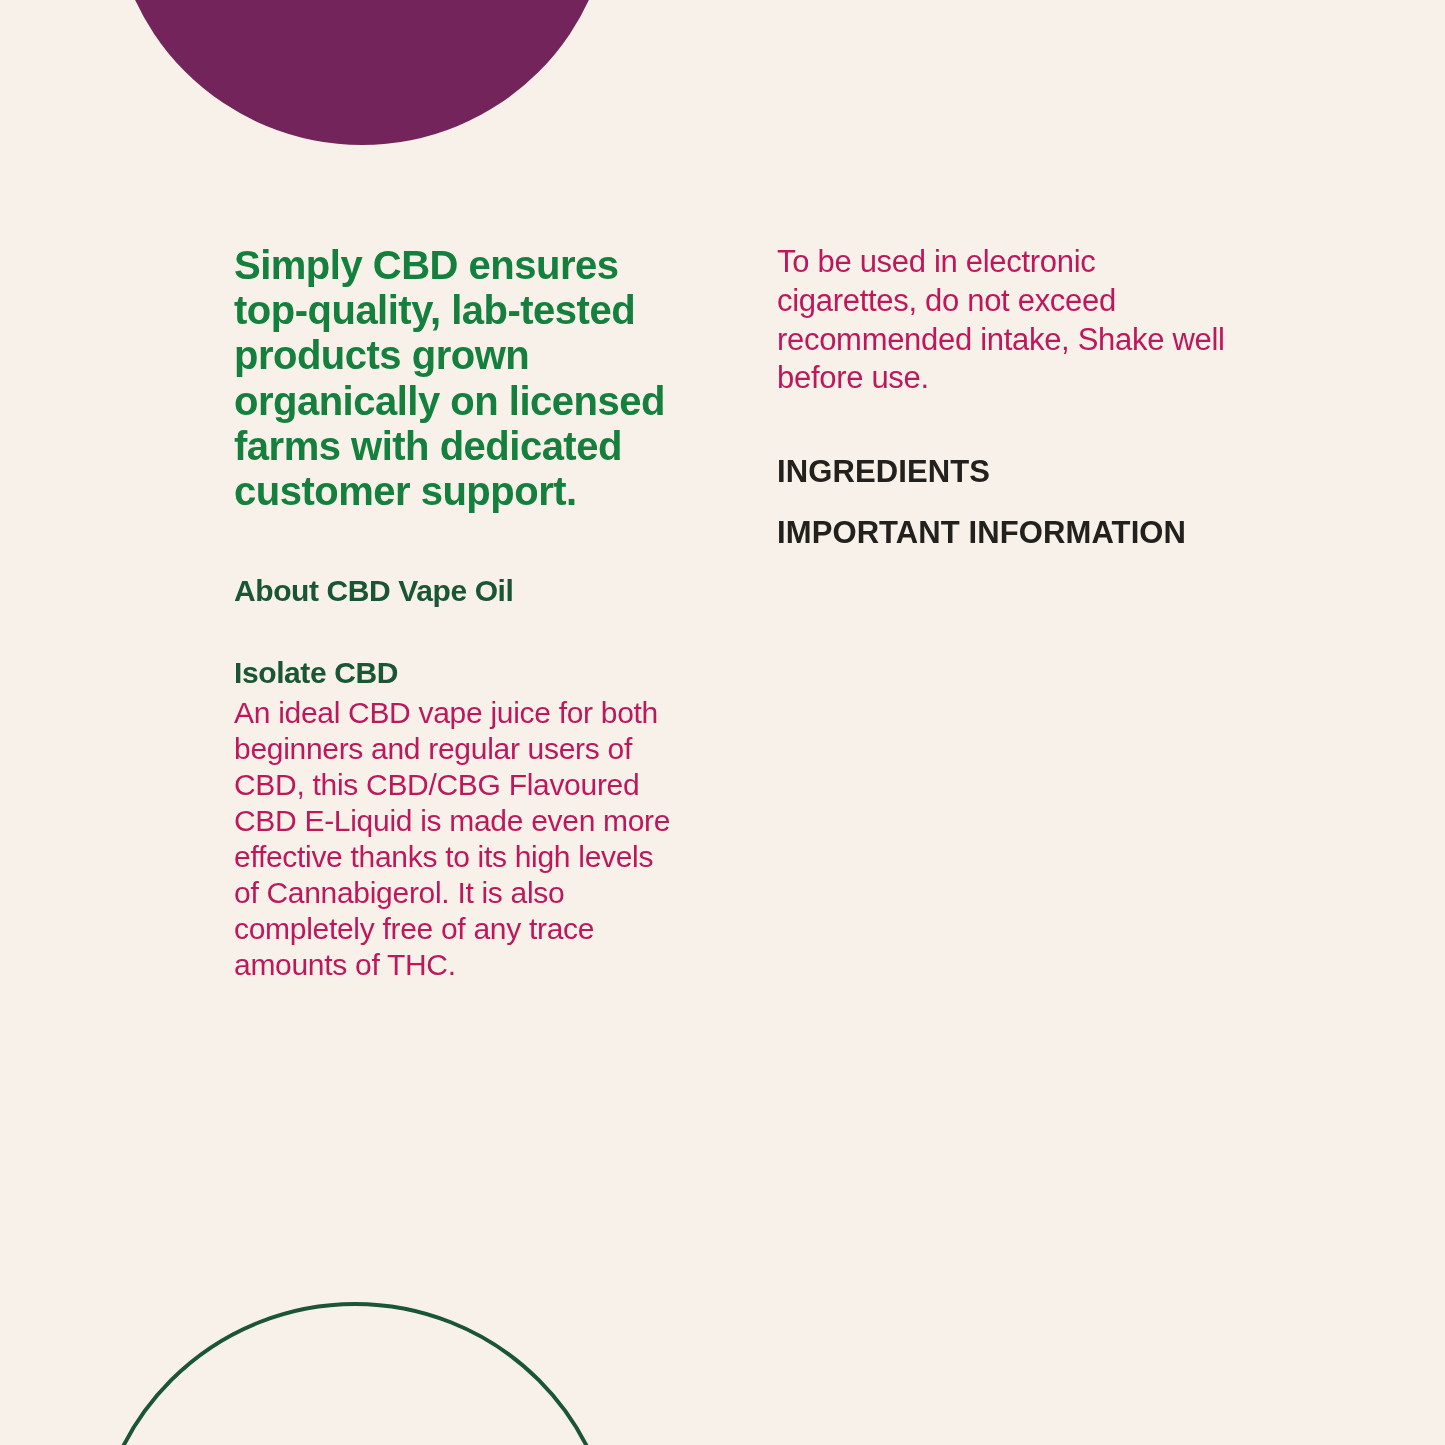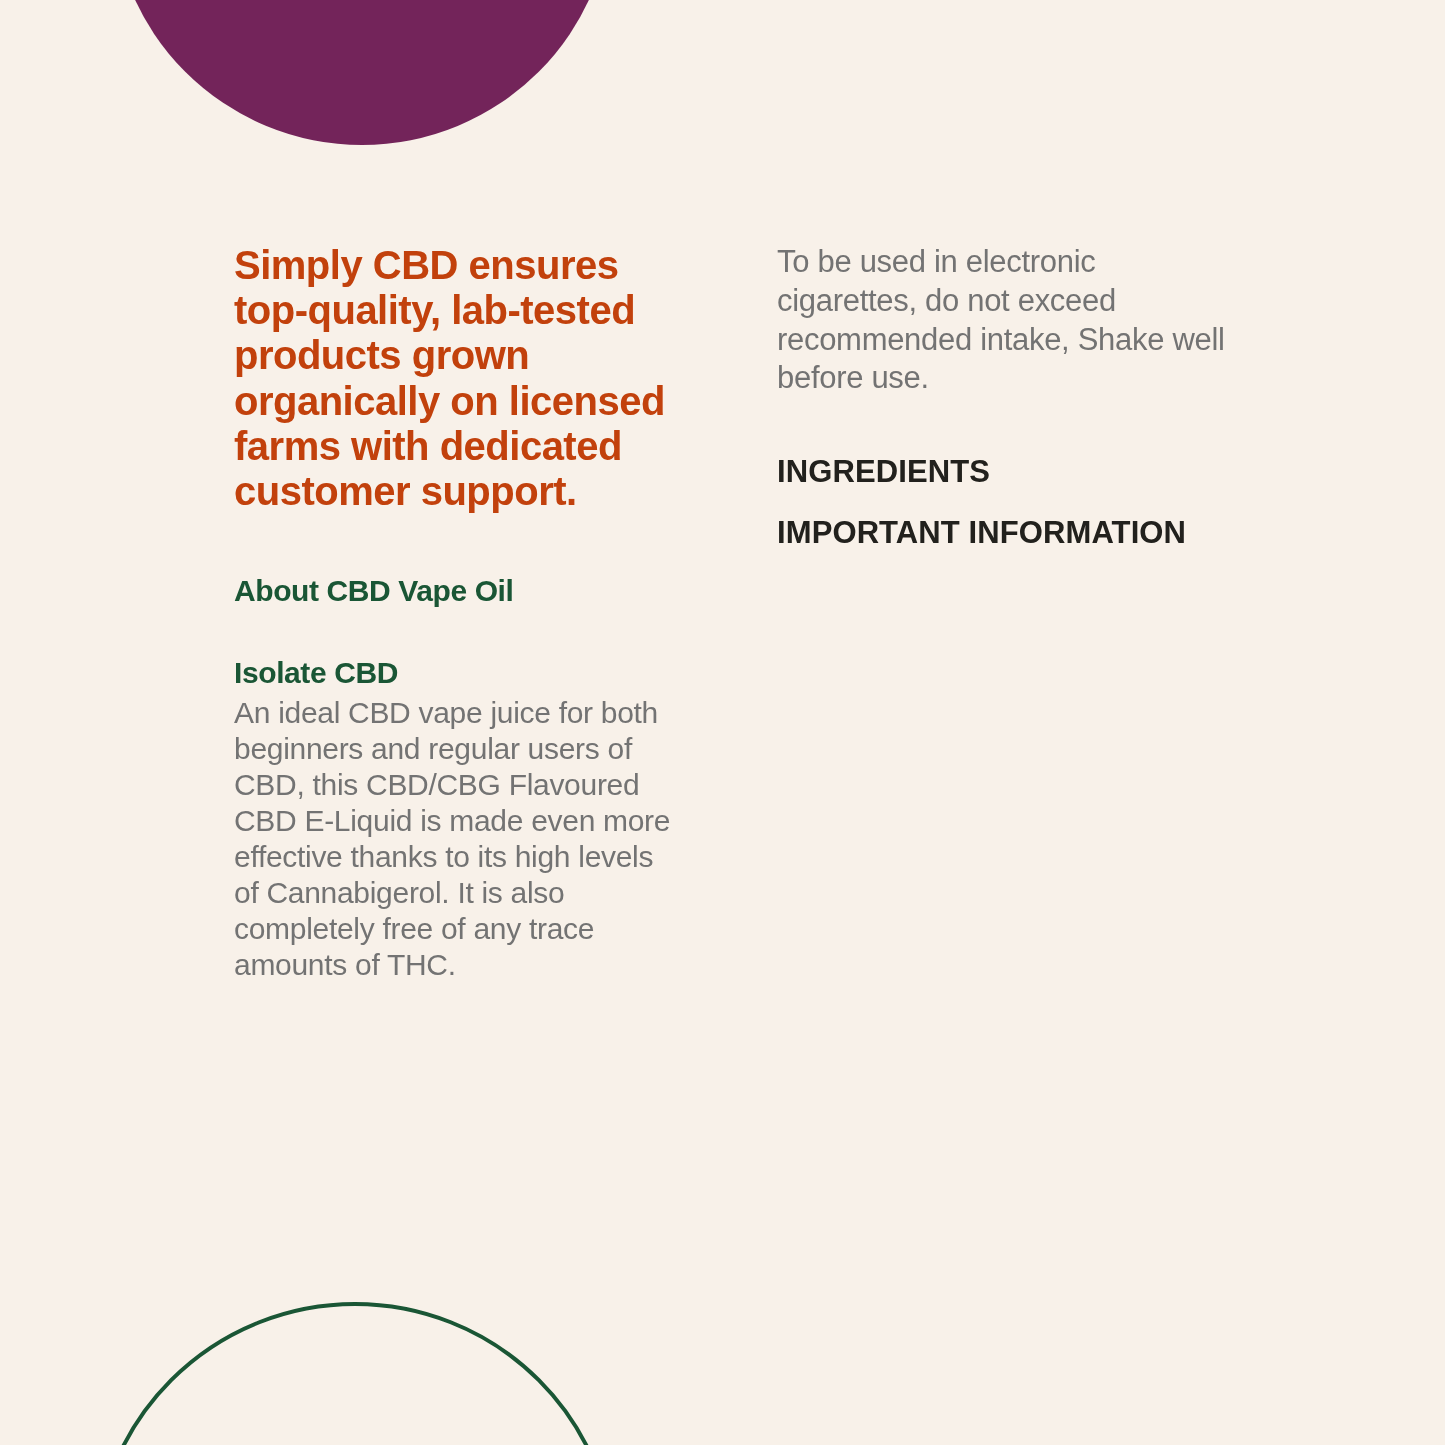"Simply CBD ensures top-quality," .lede { color: #c2410c -> #15803d }
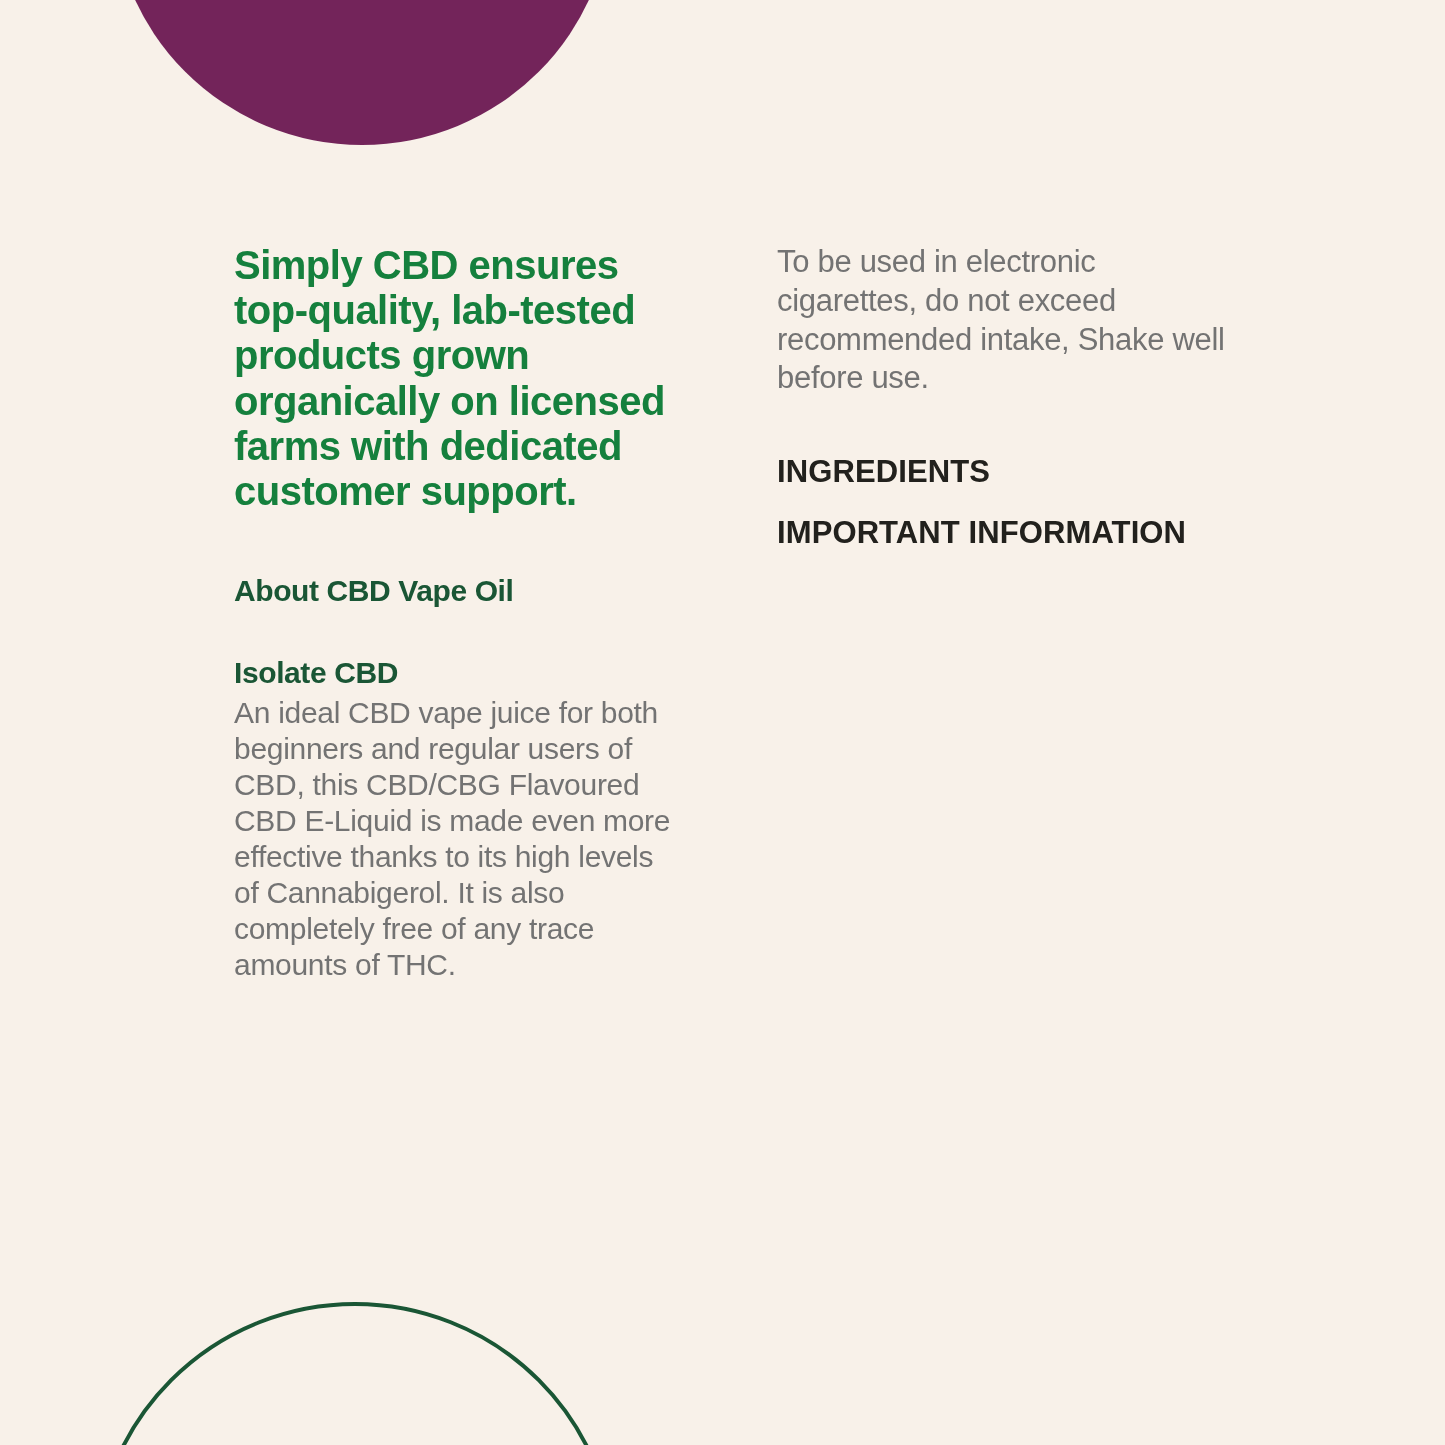"To be used in electronic" .body-text { color: #737373 -> #be185d }
